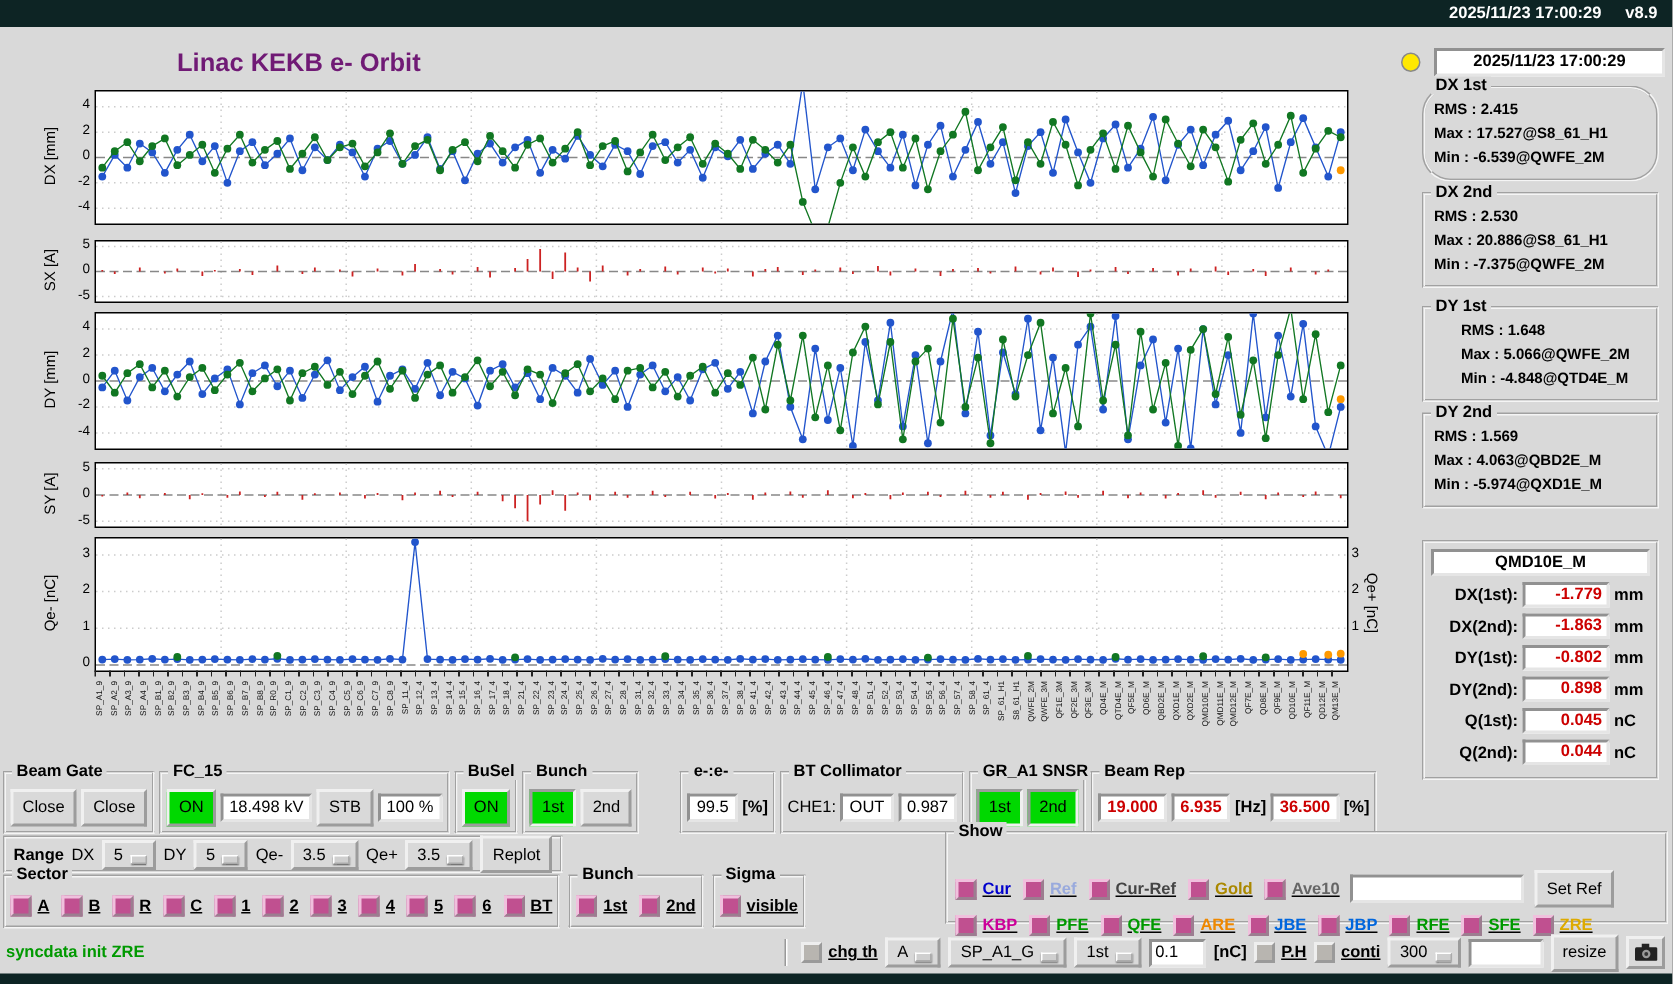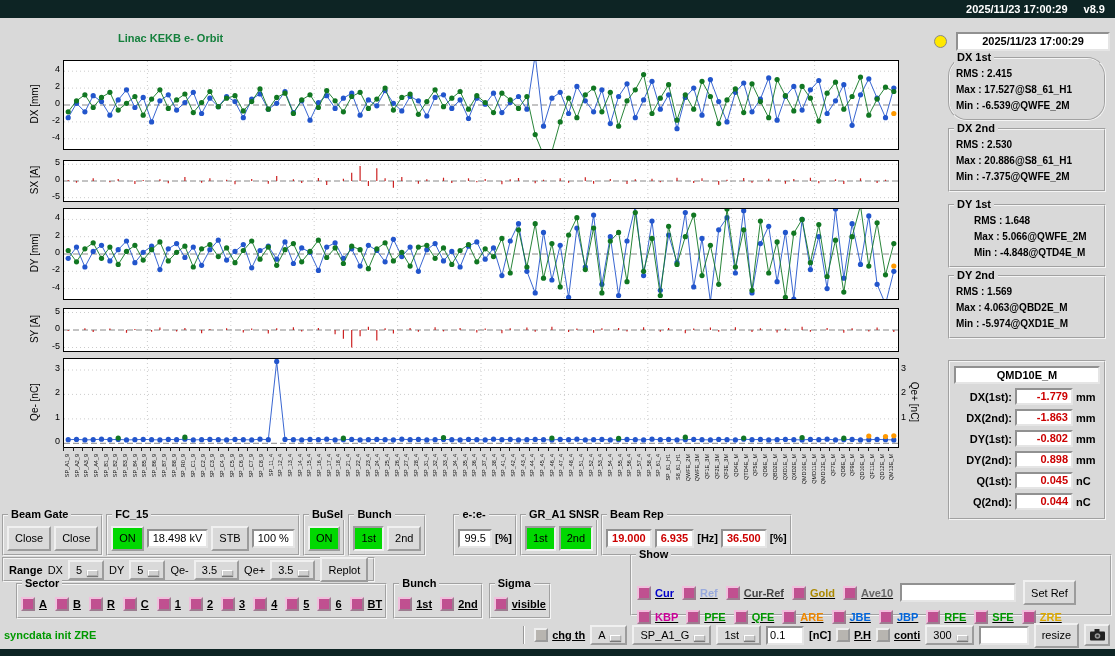"Linac KEKB e- Orbit" .page-title { color: #15803d -> #701a75; font-size: 11px -> 17px }
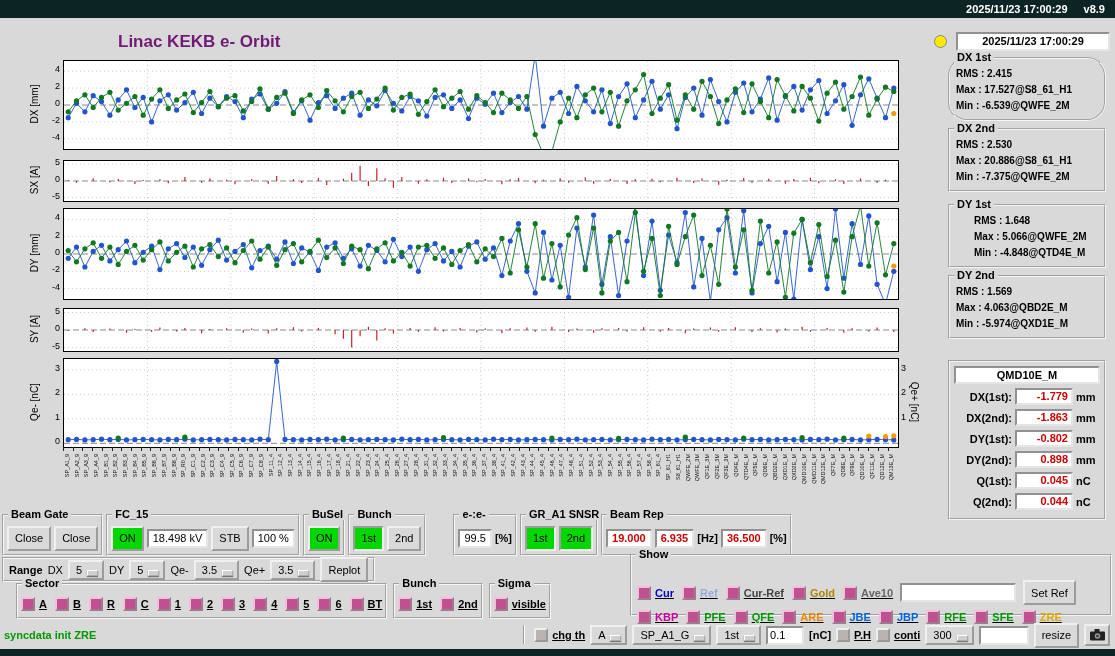"BT Collimator" div.group { html: none -> <div> <span>BT Collimator</span> <span>CHE1:</span> <span>OUT</span> <span>0.987</span> </div> }
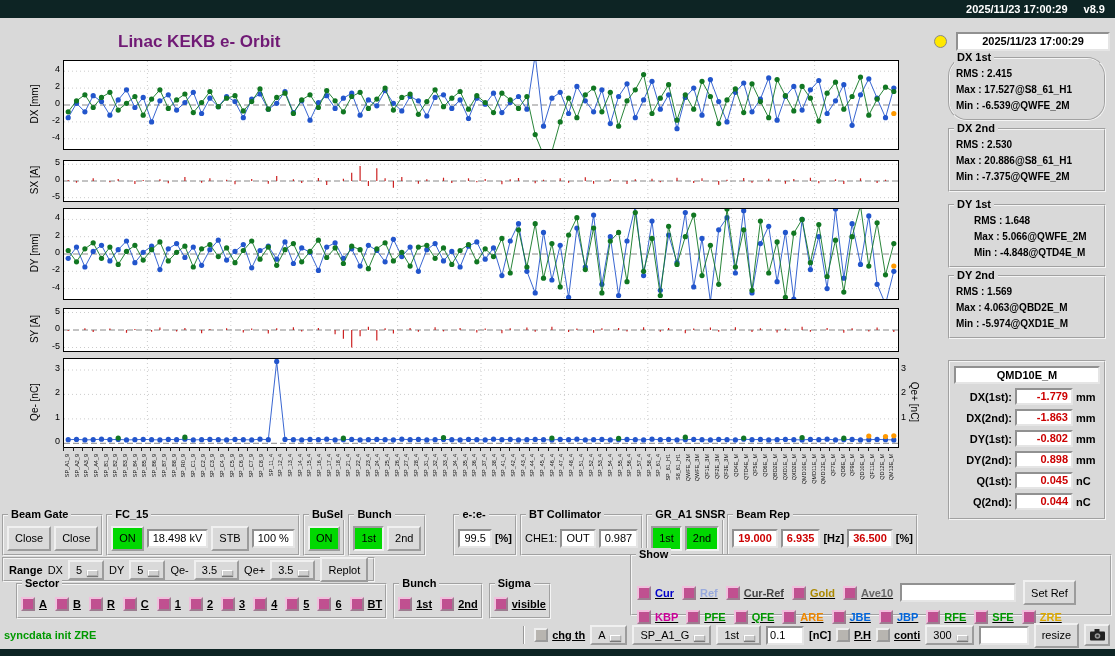"Sector" .sector-row { left: 16px -> 2px }
